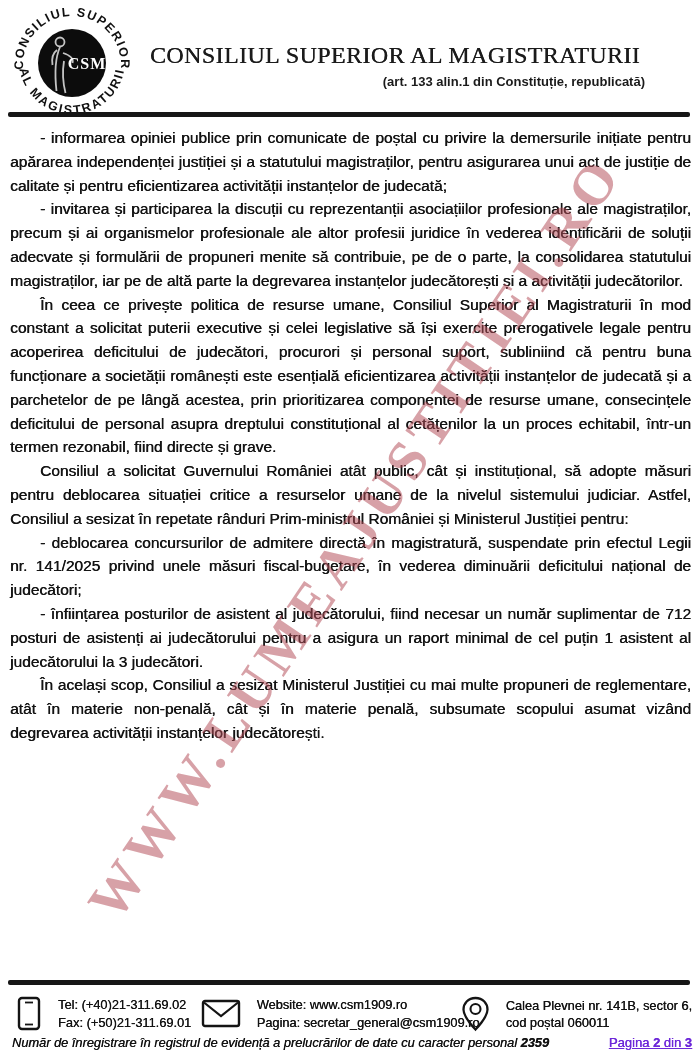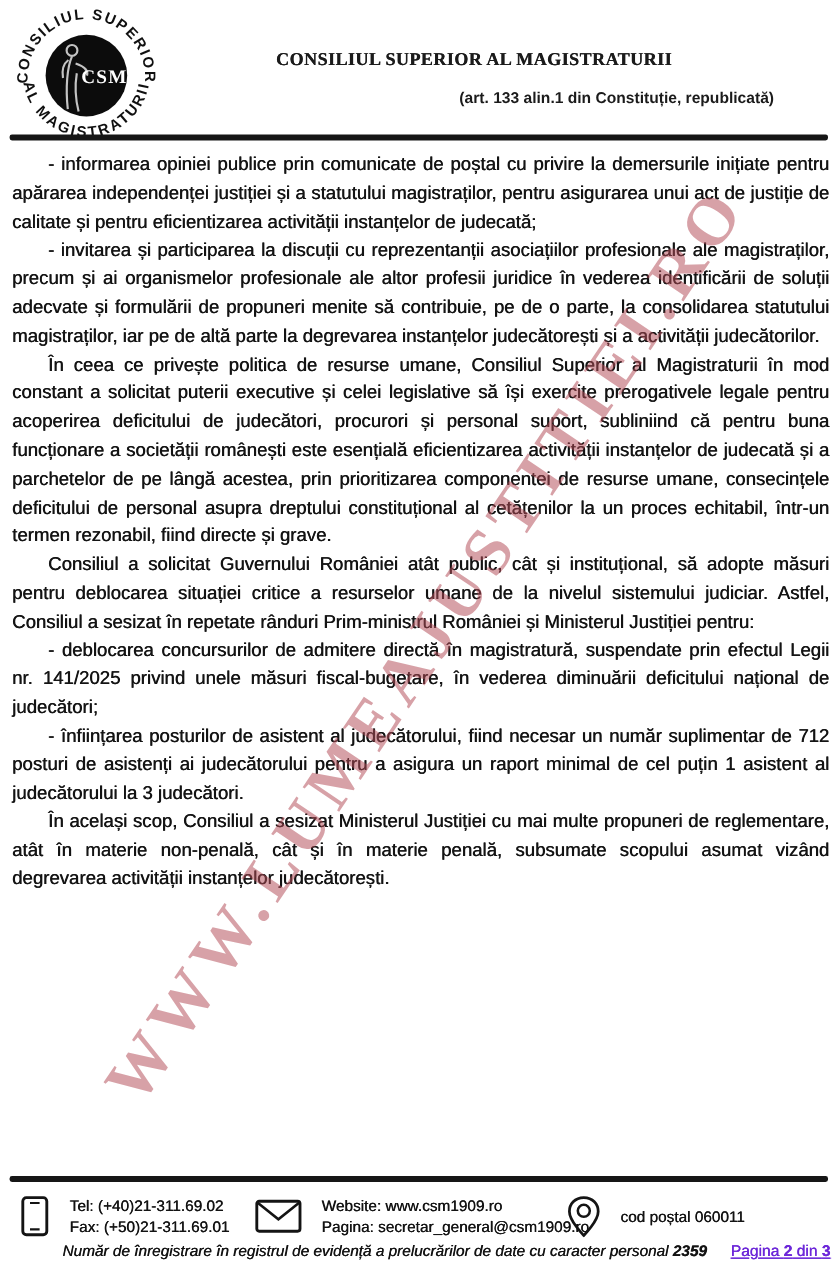"CONSILIUL SUPERIOR AL MAGISTRATURII" .doc-title { font-size: 15px -> 24px; font-weight: 700 -> 400 }
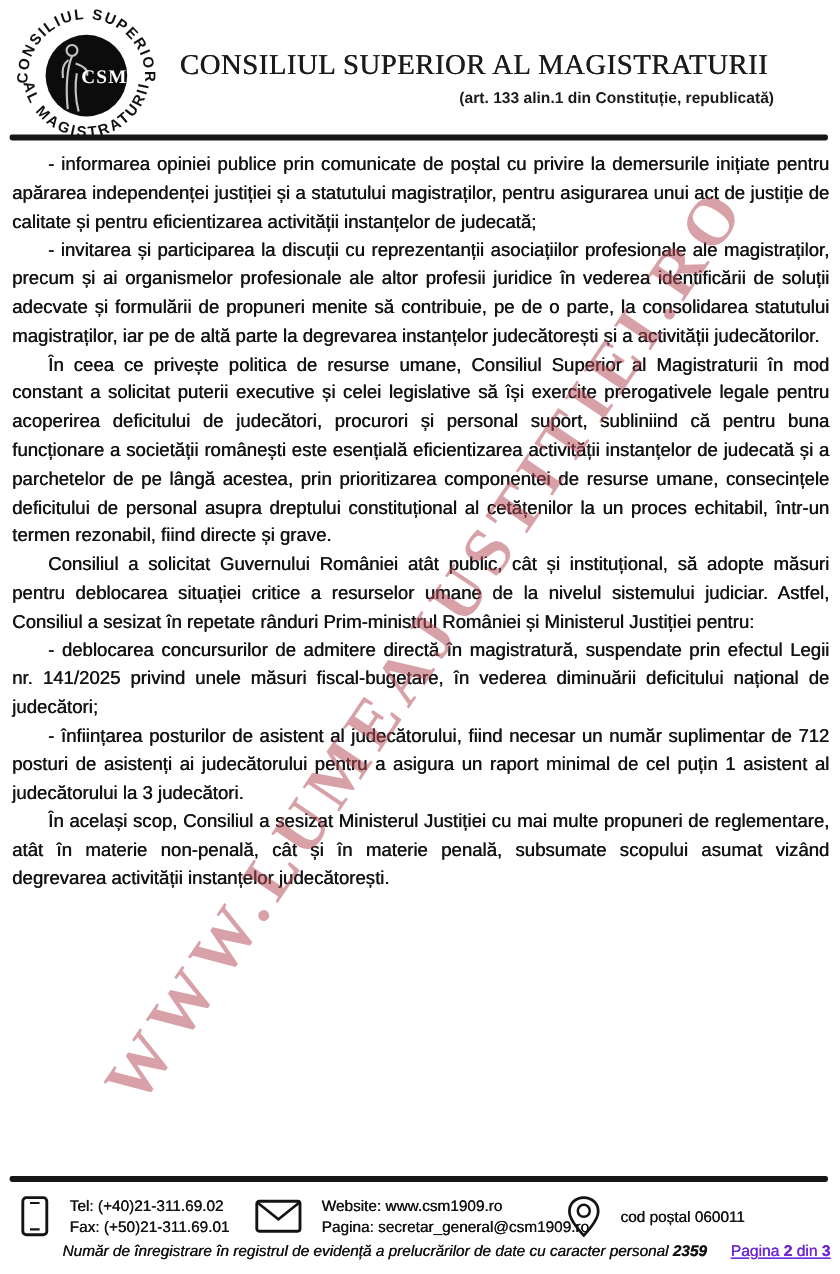"Calea Plevnei nr. 141B, sector" div { html: none -> <div>Calea Plevnei nr. 141B, sector 6,</div> }
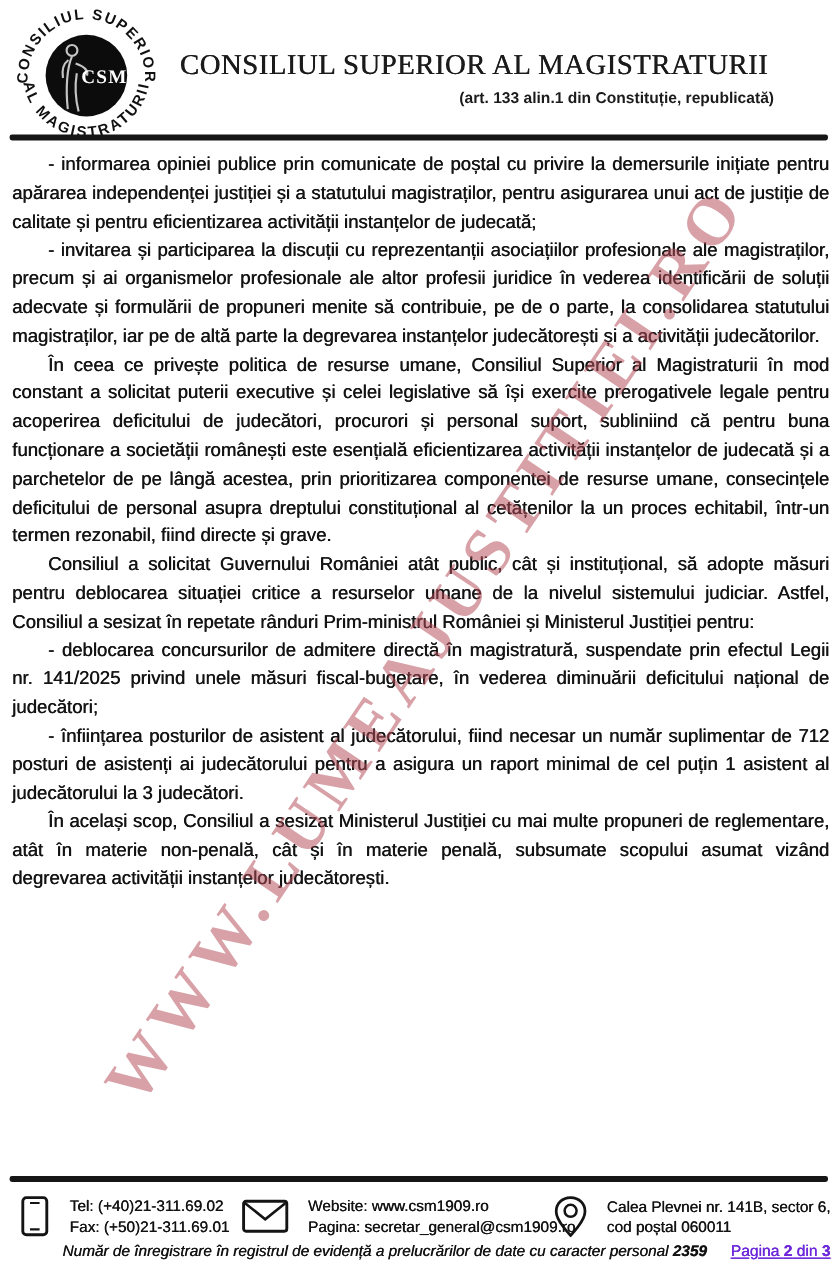"Număr de înregistrare în registrul" .registry-left { margin-left: 40px -> none }
